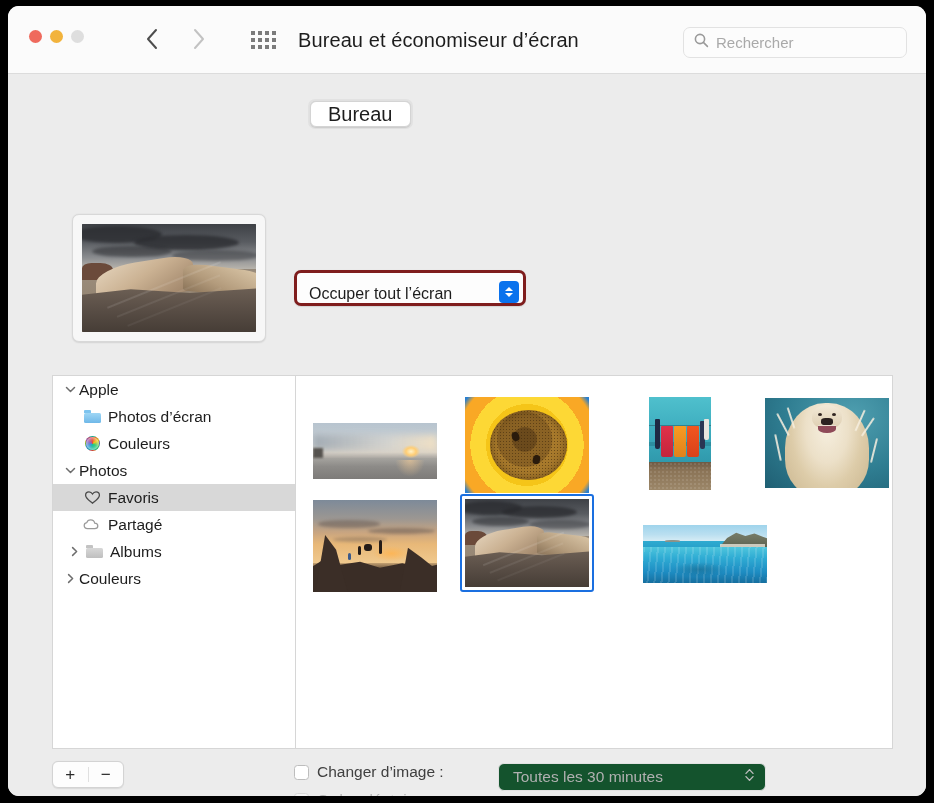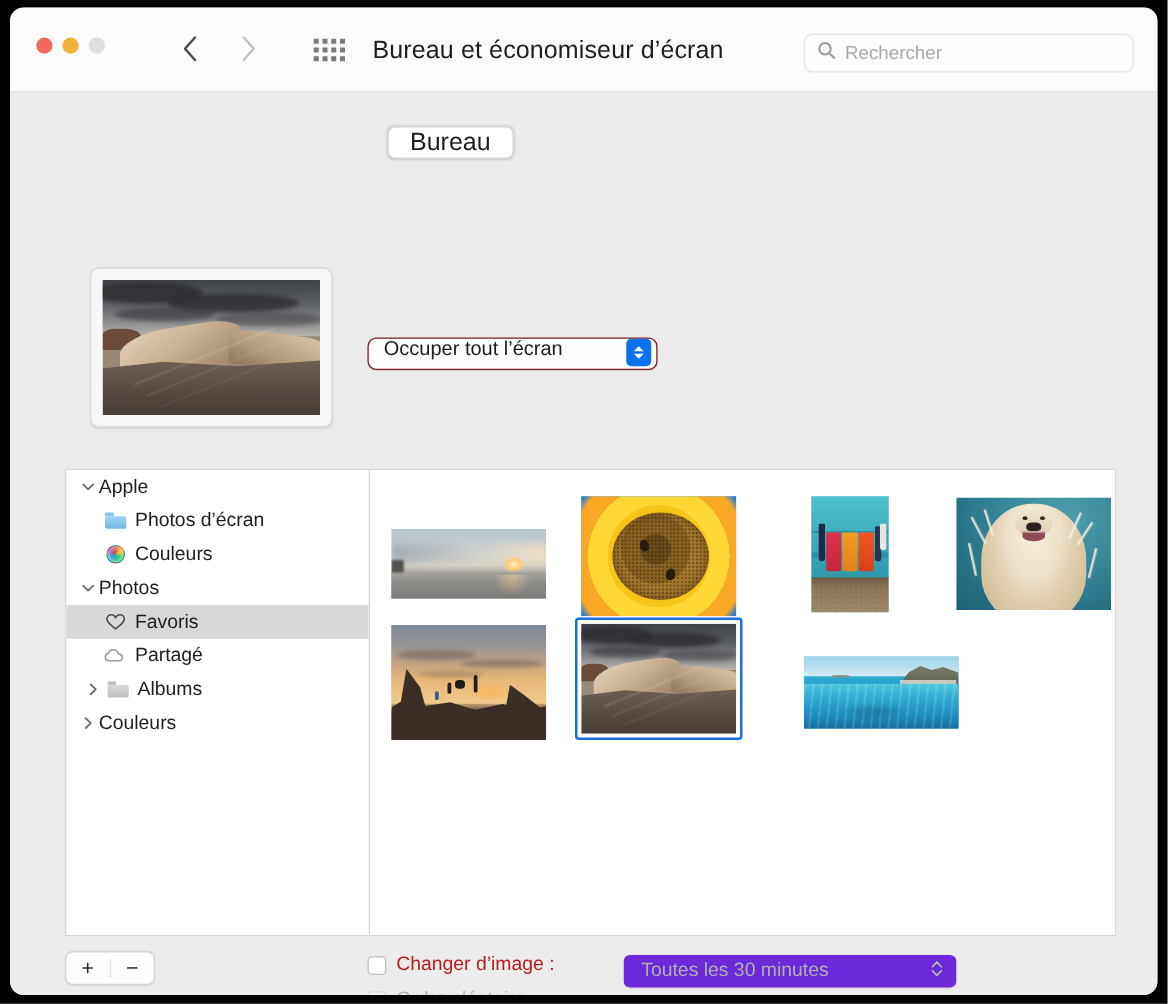"Rechercher" .searchfield { width: 264px -> 224px }
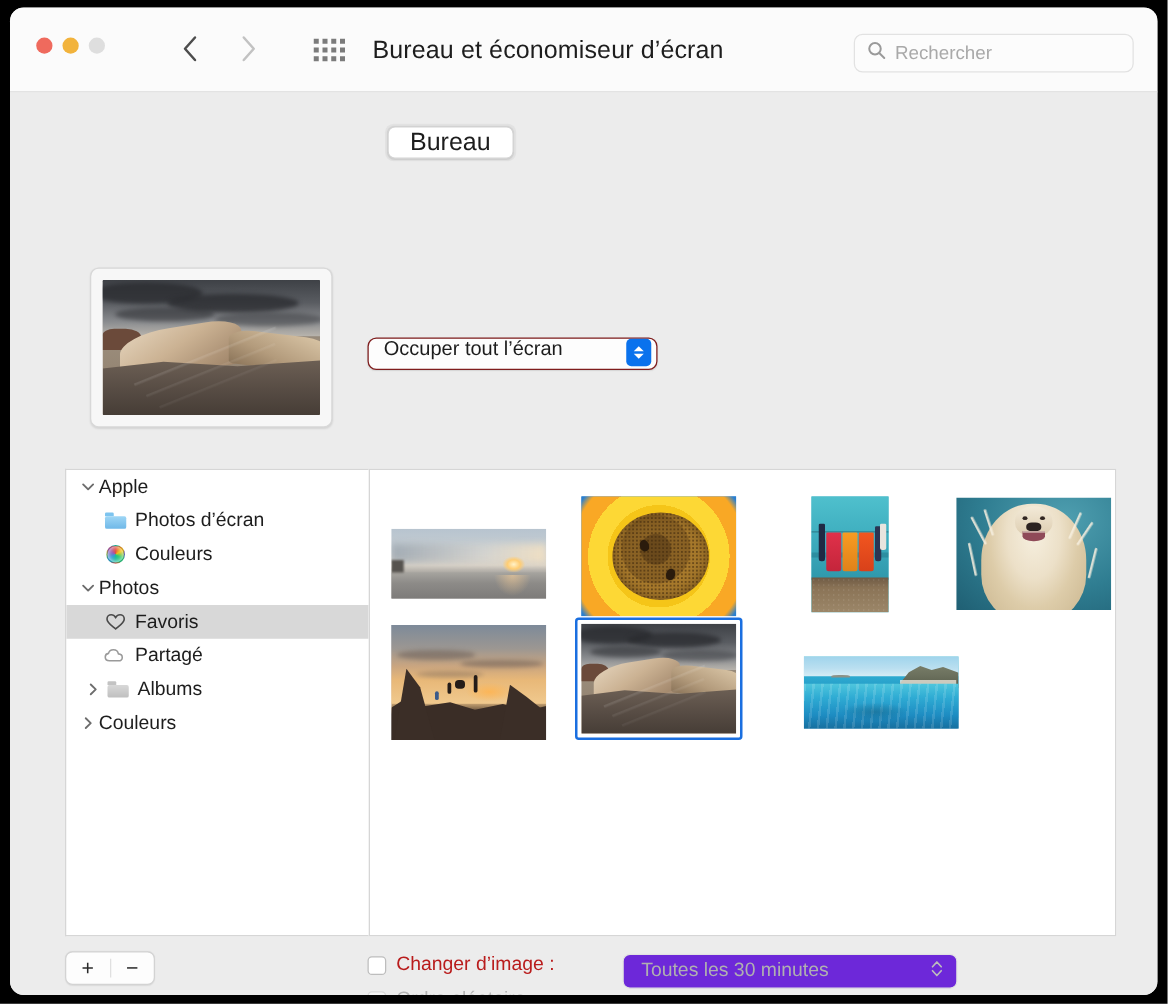"Occuper tout l’écran" .popup { align-items: flex-start -> flex-end; border: 1px solid #7f1d1d -> 3px solid #7f1d1d; height: 26px -> 36px }
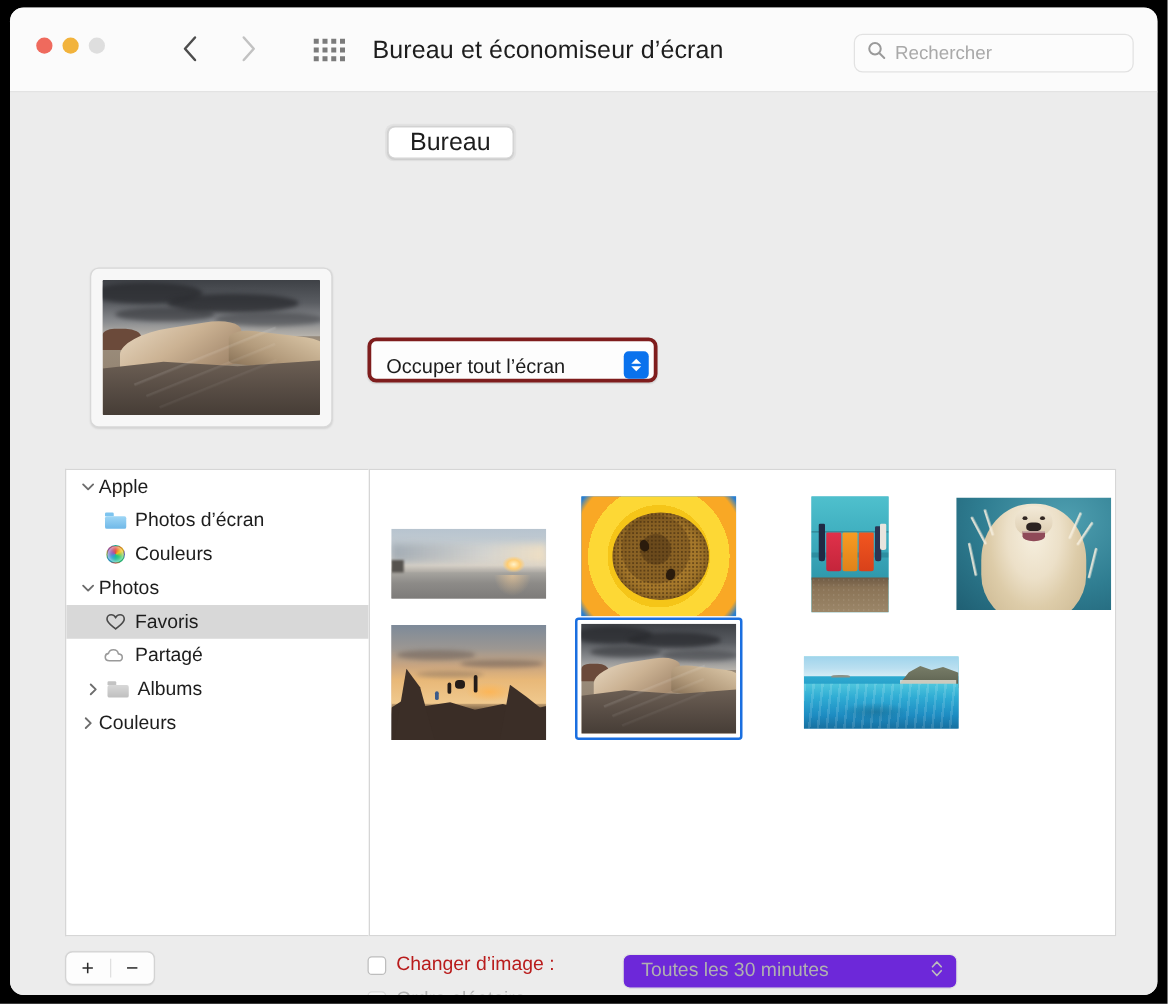"Changer d’image :" .cb-label { color: #b91c1c -> #404040 }
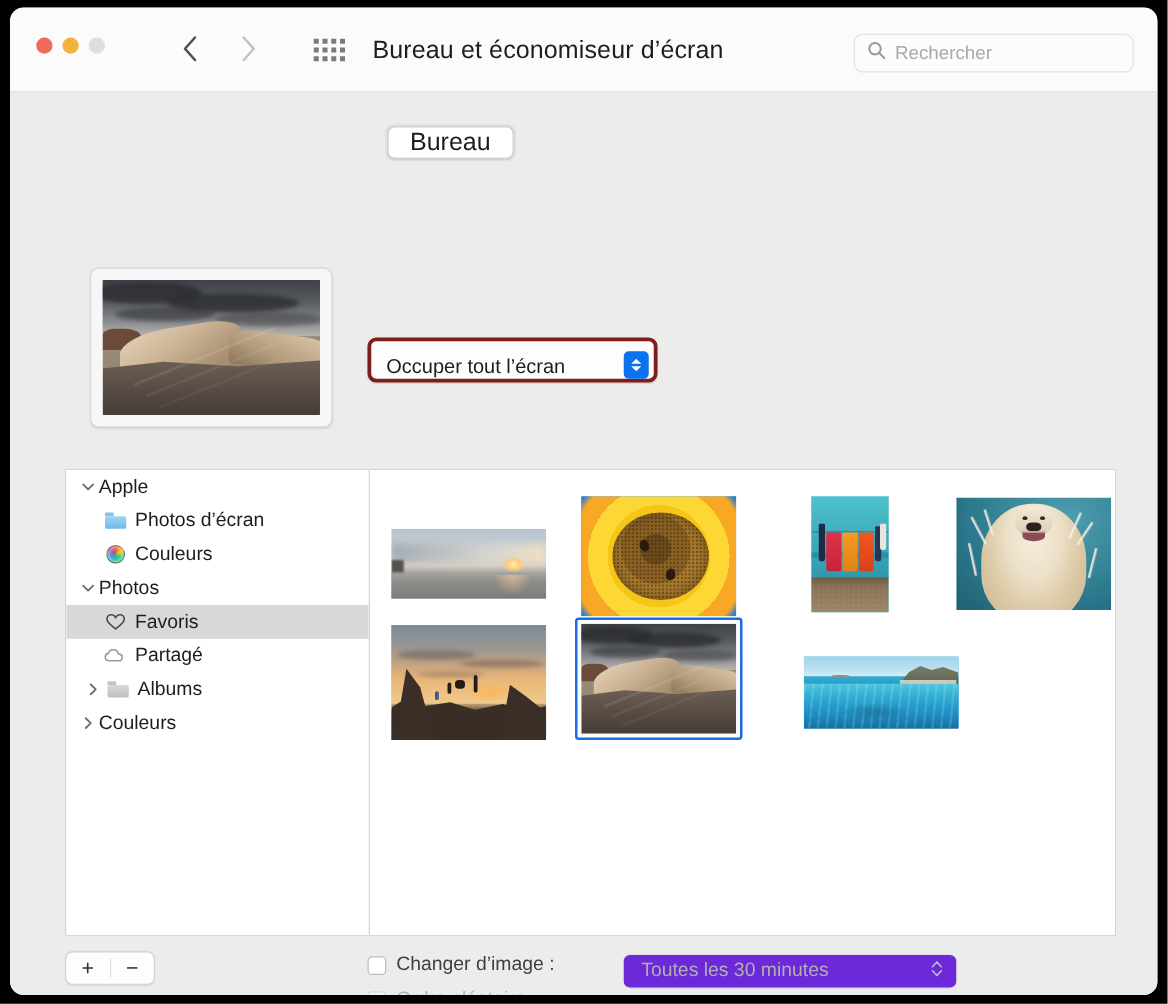"Toutes les 30 minutes" .popup-dim { background: #6d28d9 -> #14532d }
